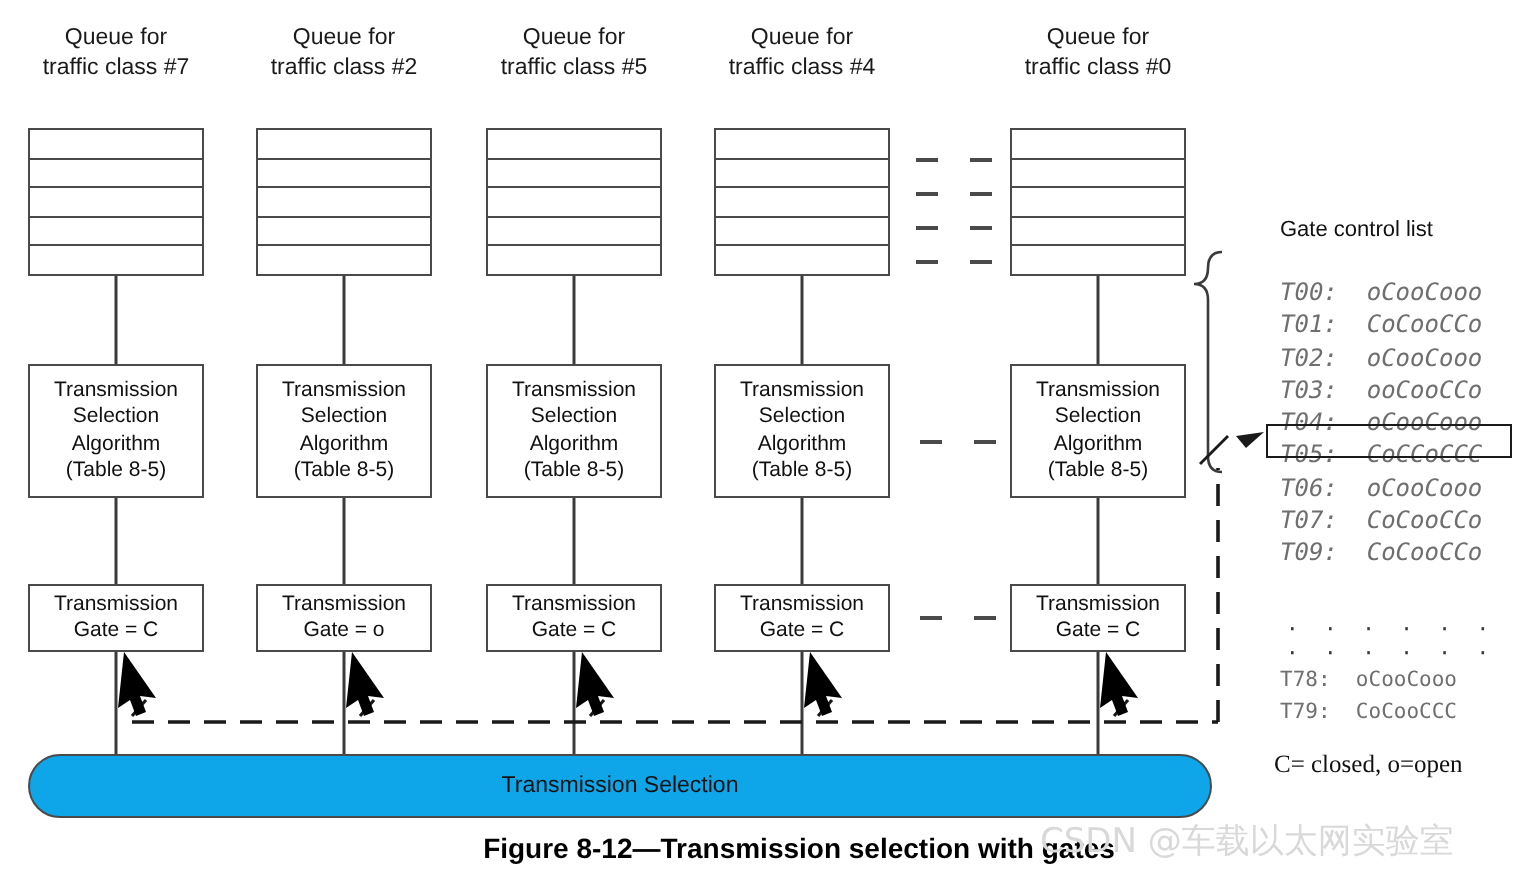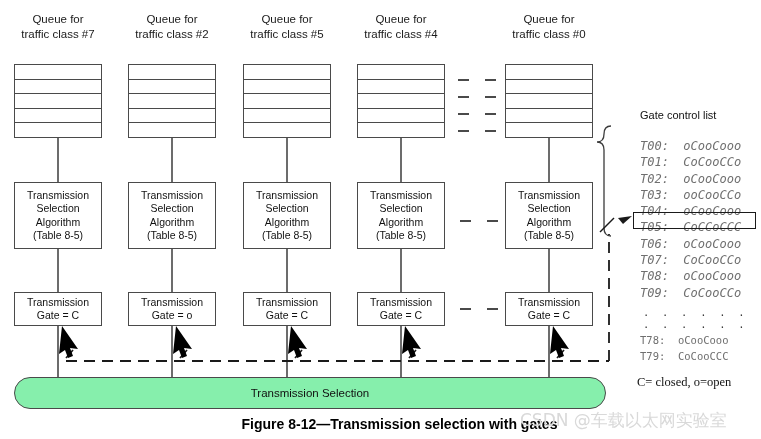"T08: oCooCooo" div.gcl-row { html: <div>T08: oCooCooo</div> -> none }
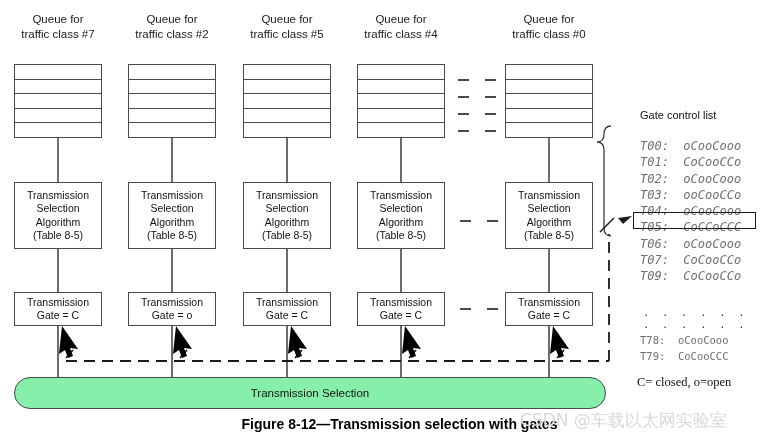"Transmission Selection" .ts-bar { background: #86efac -> #0ea5e9 }
